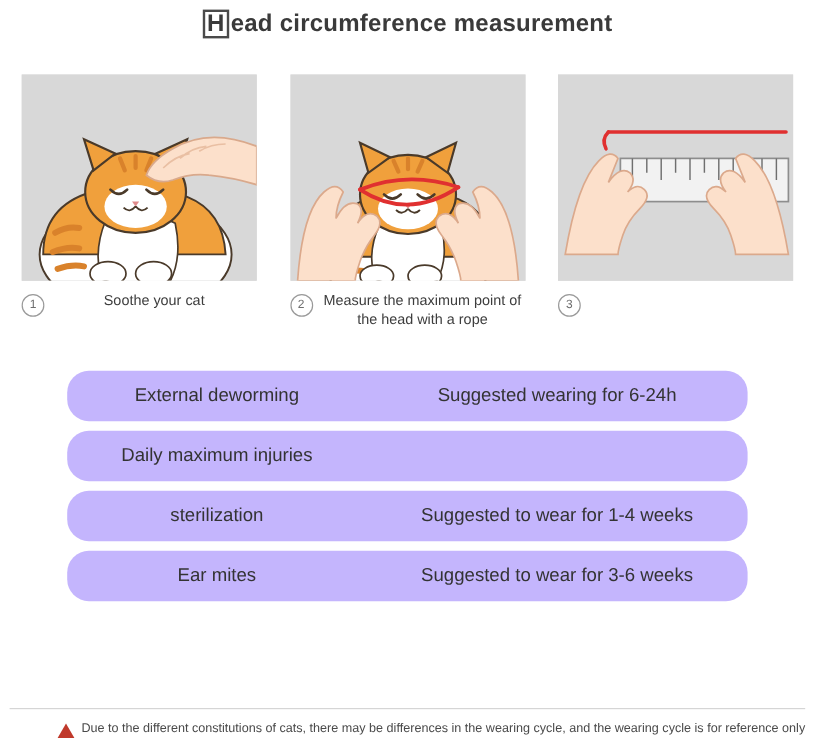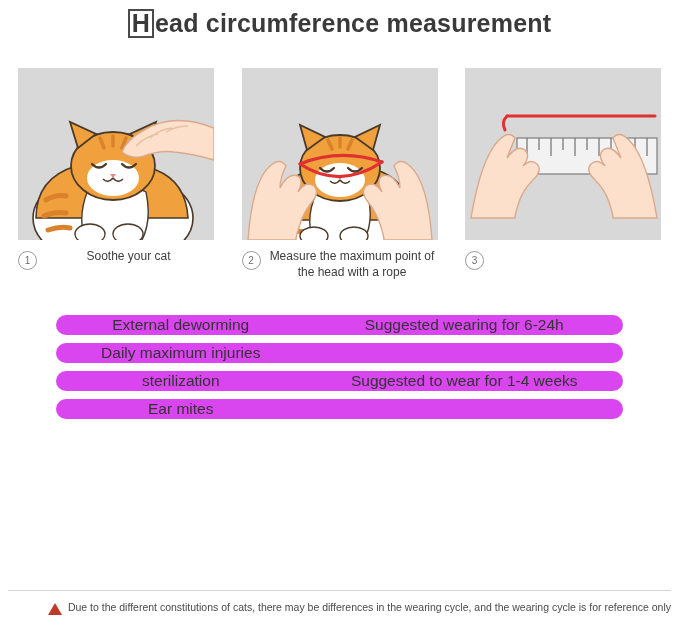"H ead circumference measurement" .title { font-size: 25px -> 20px }
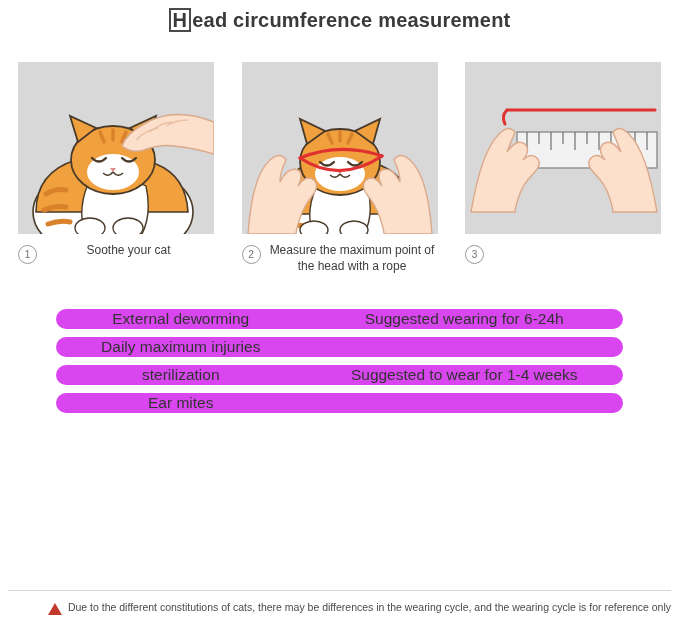"External deworming" .trow { background: #d946ef -> #c4b5fd; height: 20px -> 42px }
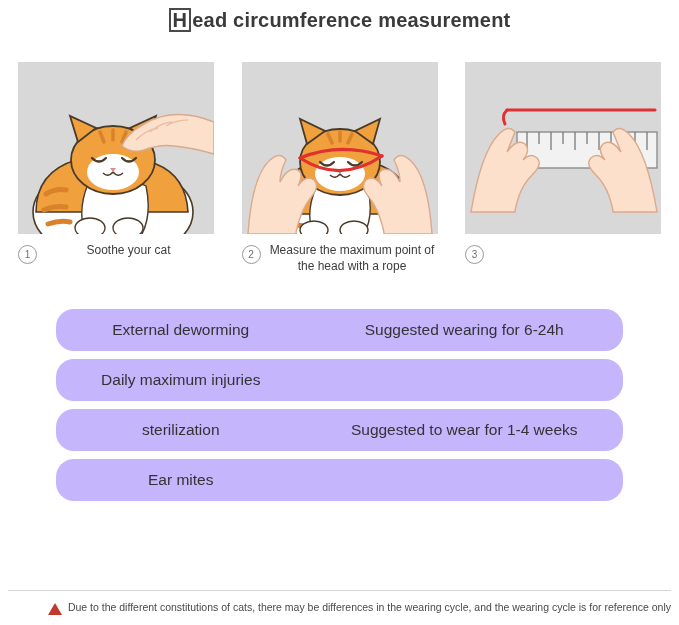"Suggested to wear for 3-6" div.tcell { html: none -> <div>Suggested to wear for 3-6 weeks</div> }
